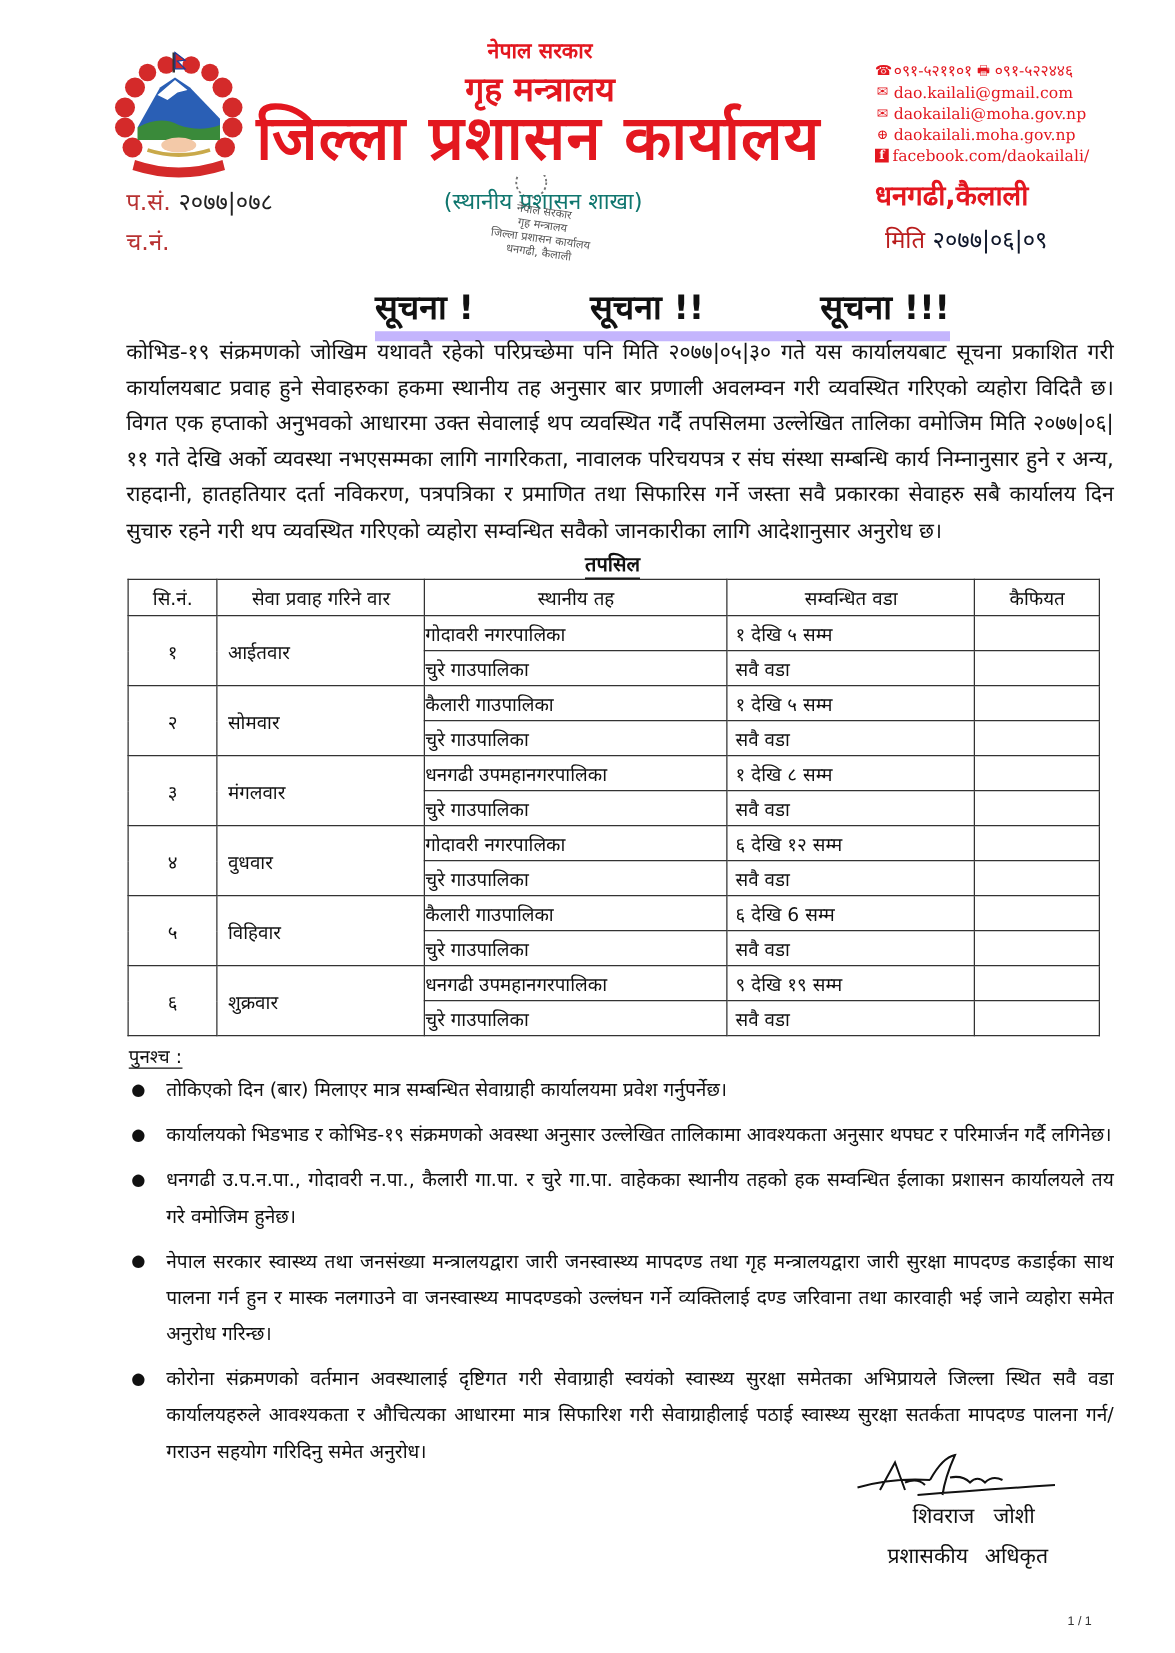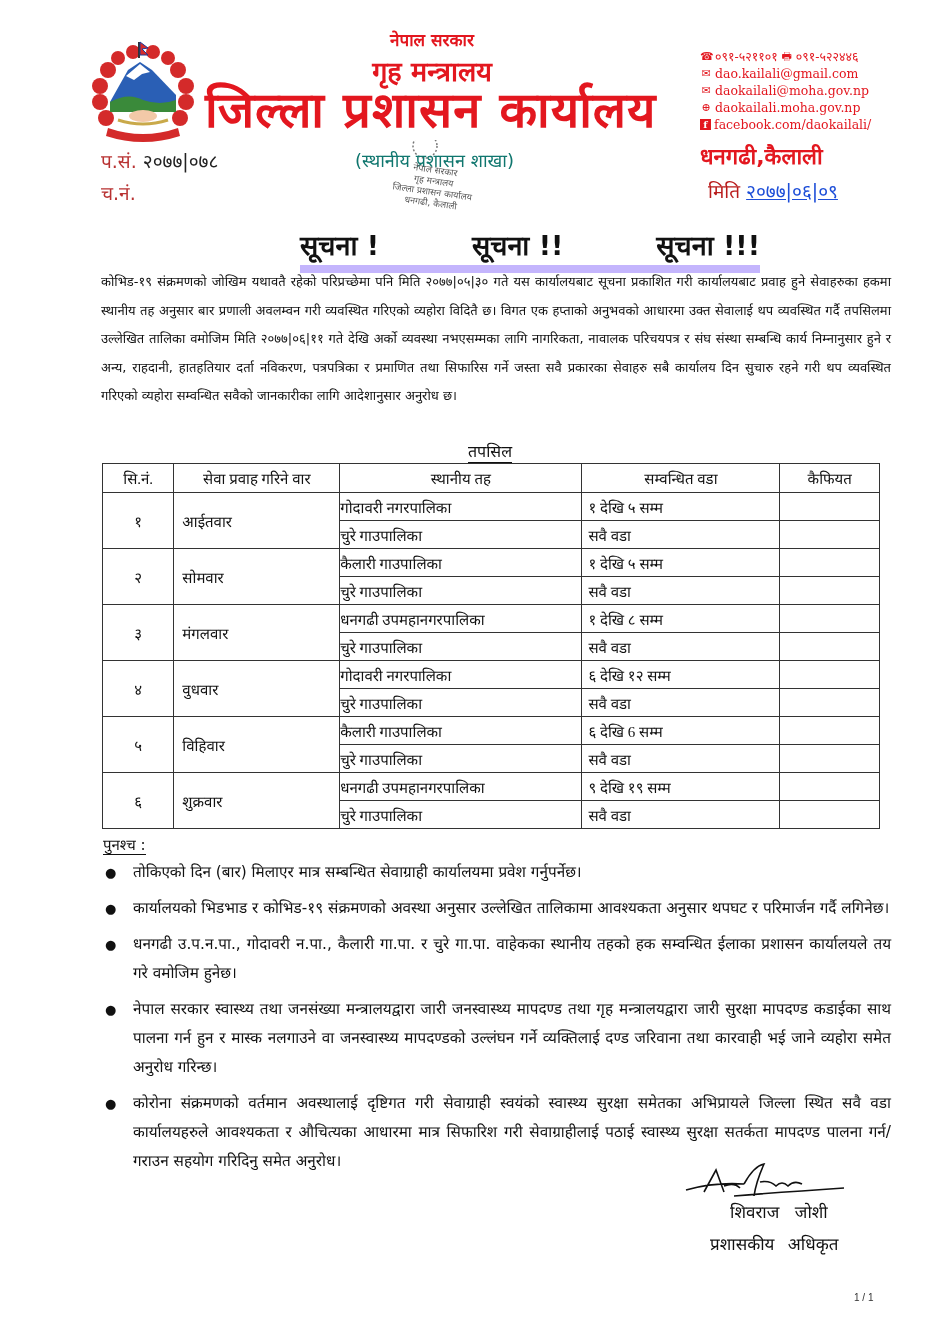"२०७७|०६|०९" .date .val { color: #1d4ed8 -> #0f172a; text-decoration: underline -> none }
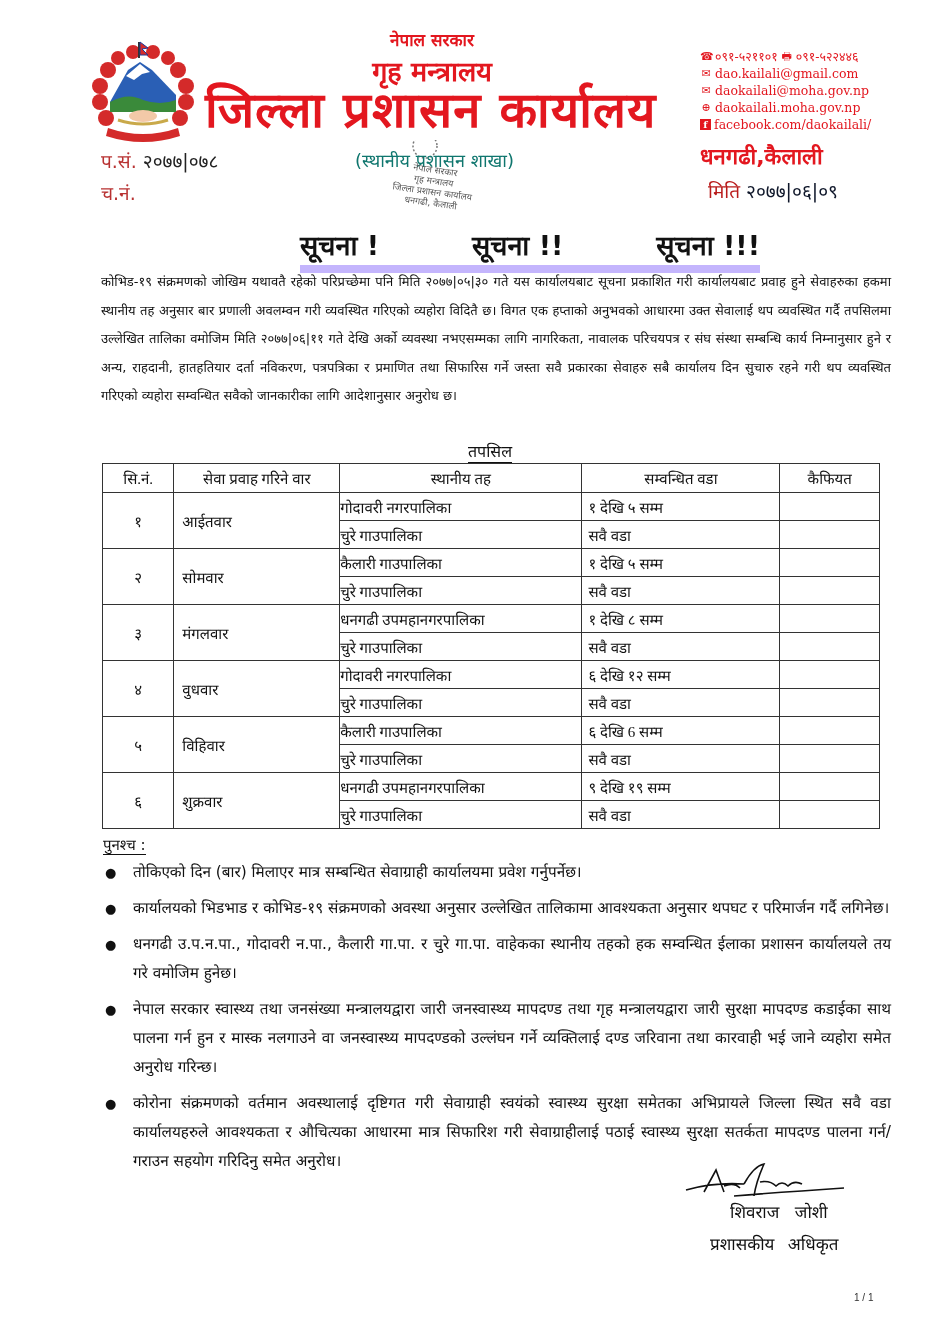"कोभिड-१९ संक्रमणको जोखिम यथावतै रहेको" .para { font-size: 13px -> 17px }
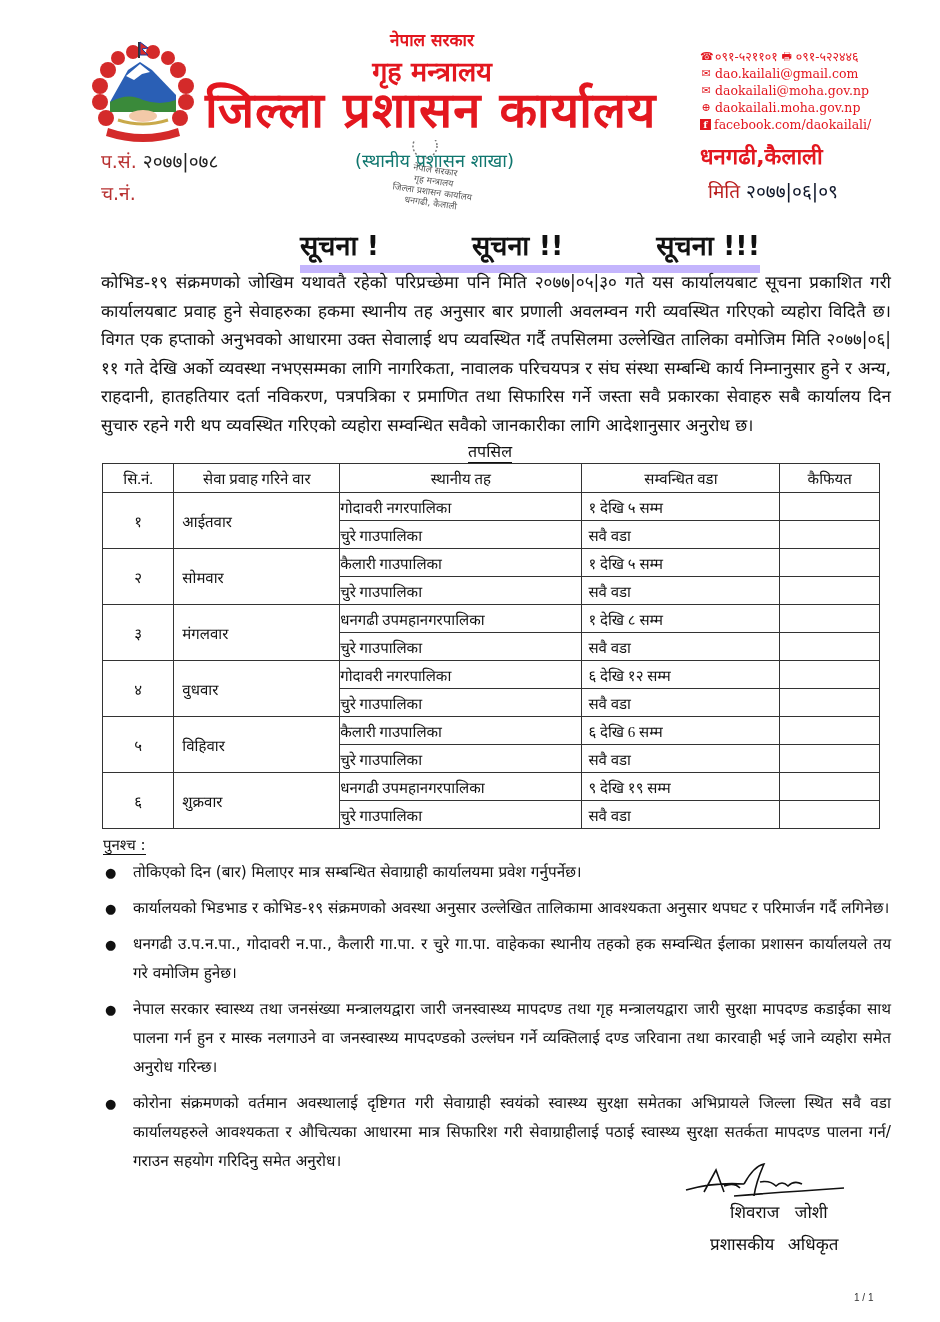"तपसिल" .tapasil { font-weight: normal -> bold }
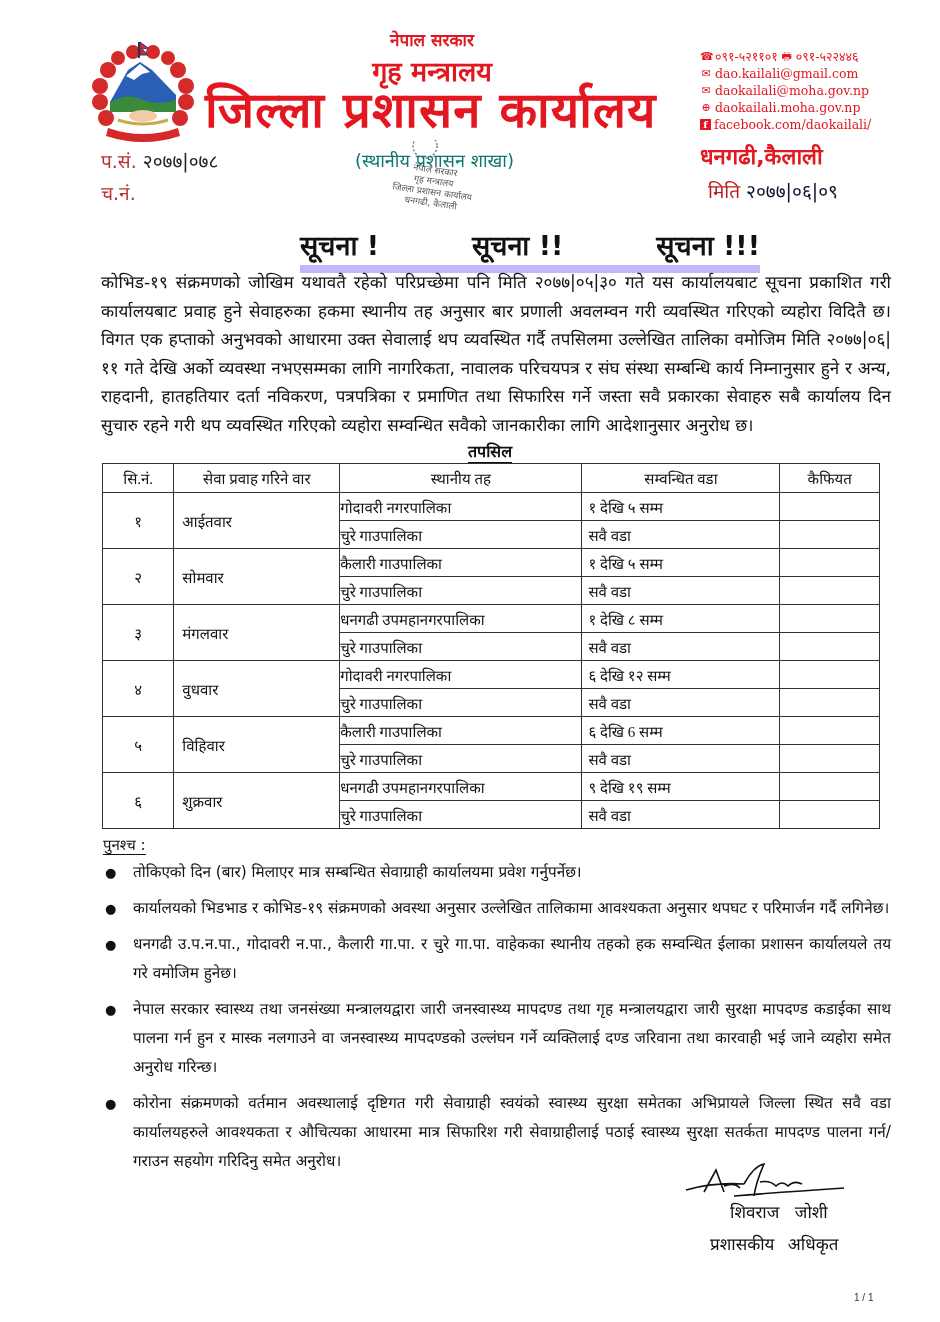"सि.नं." table.sched th, table.sched td { font-family: Liberation Serif, serif -> none }
